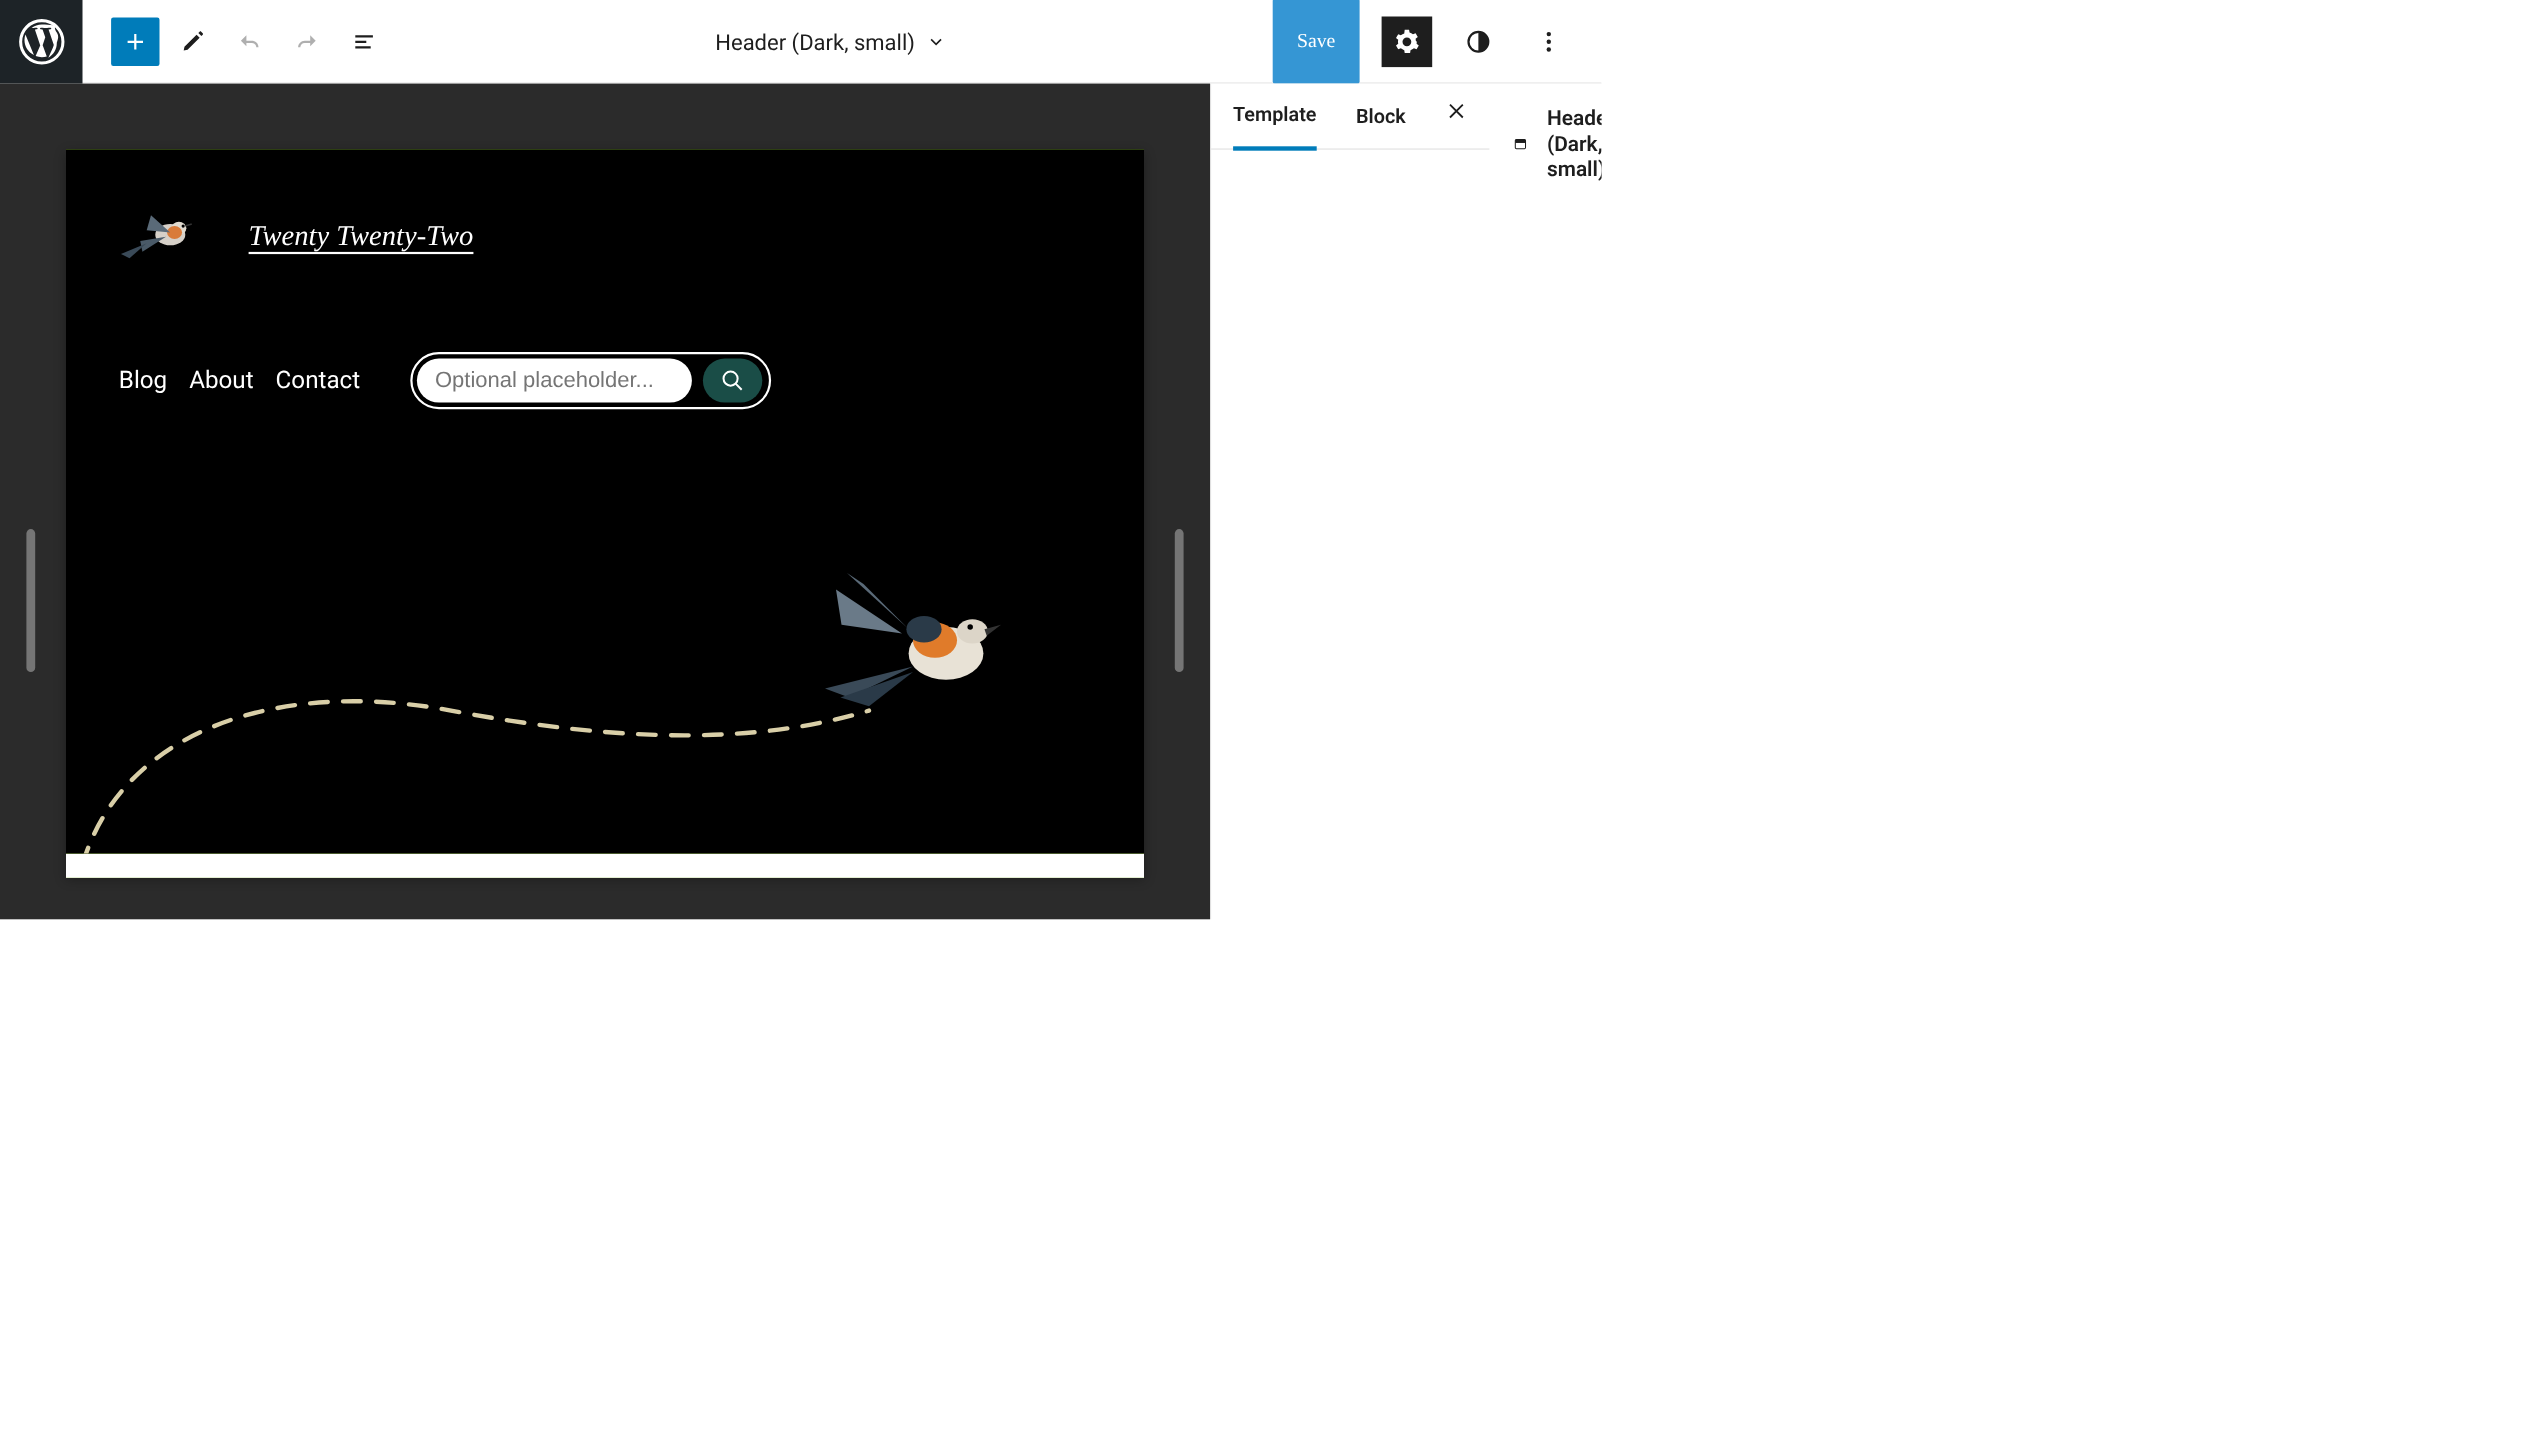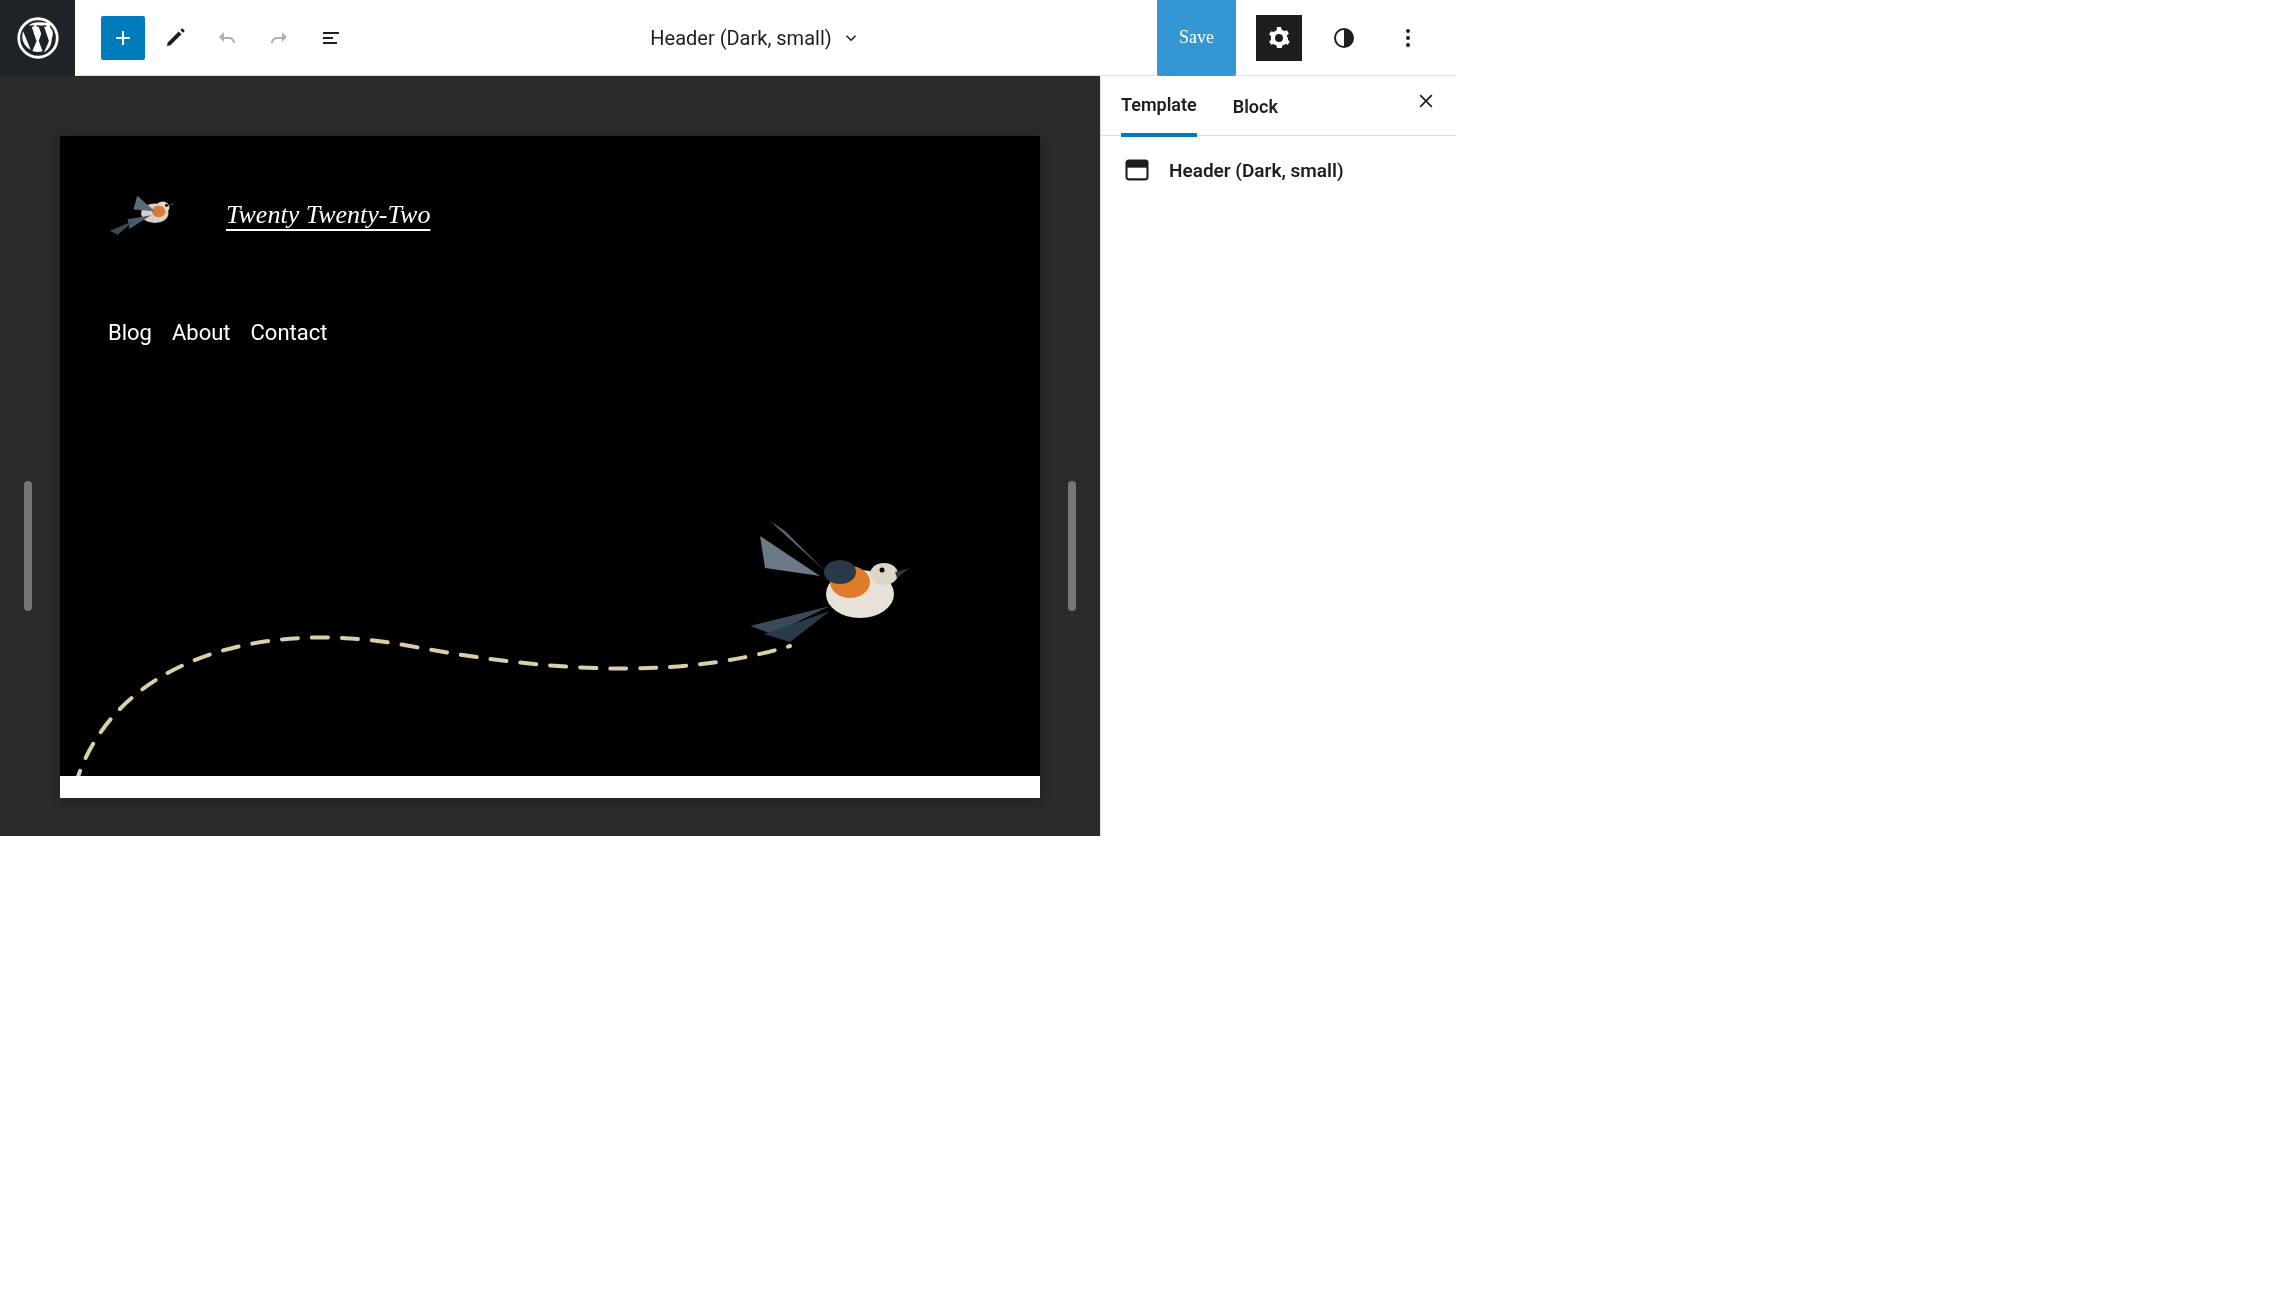"Template" .sidebar { flex-direction: column -> row }
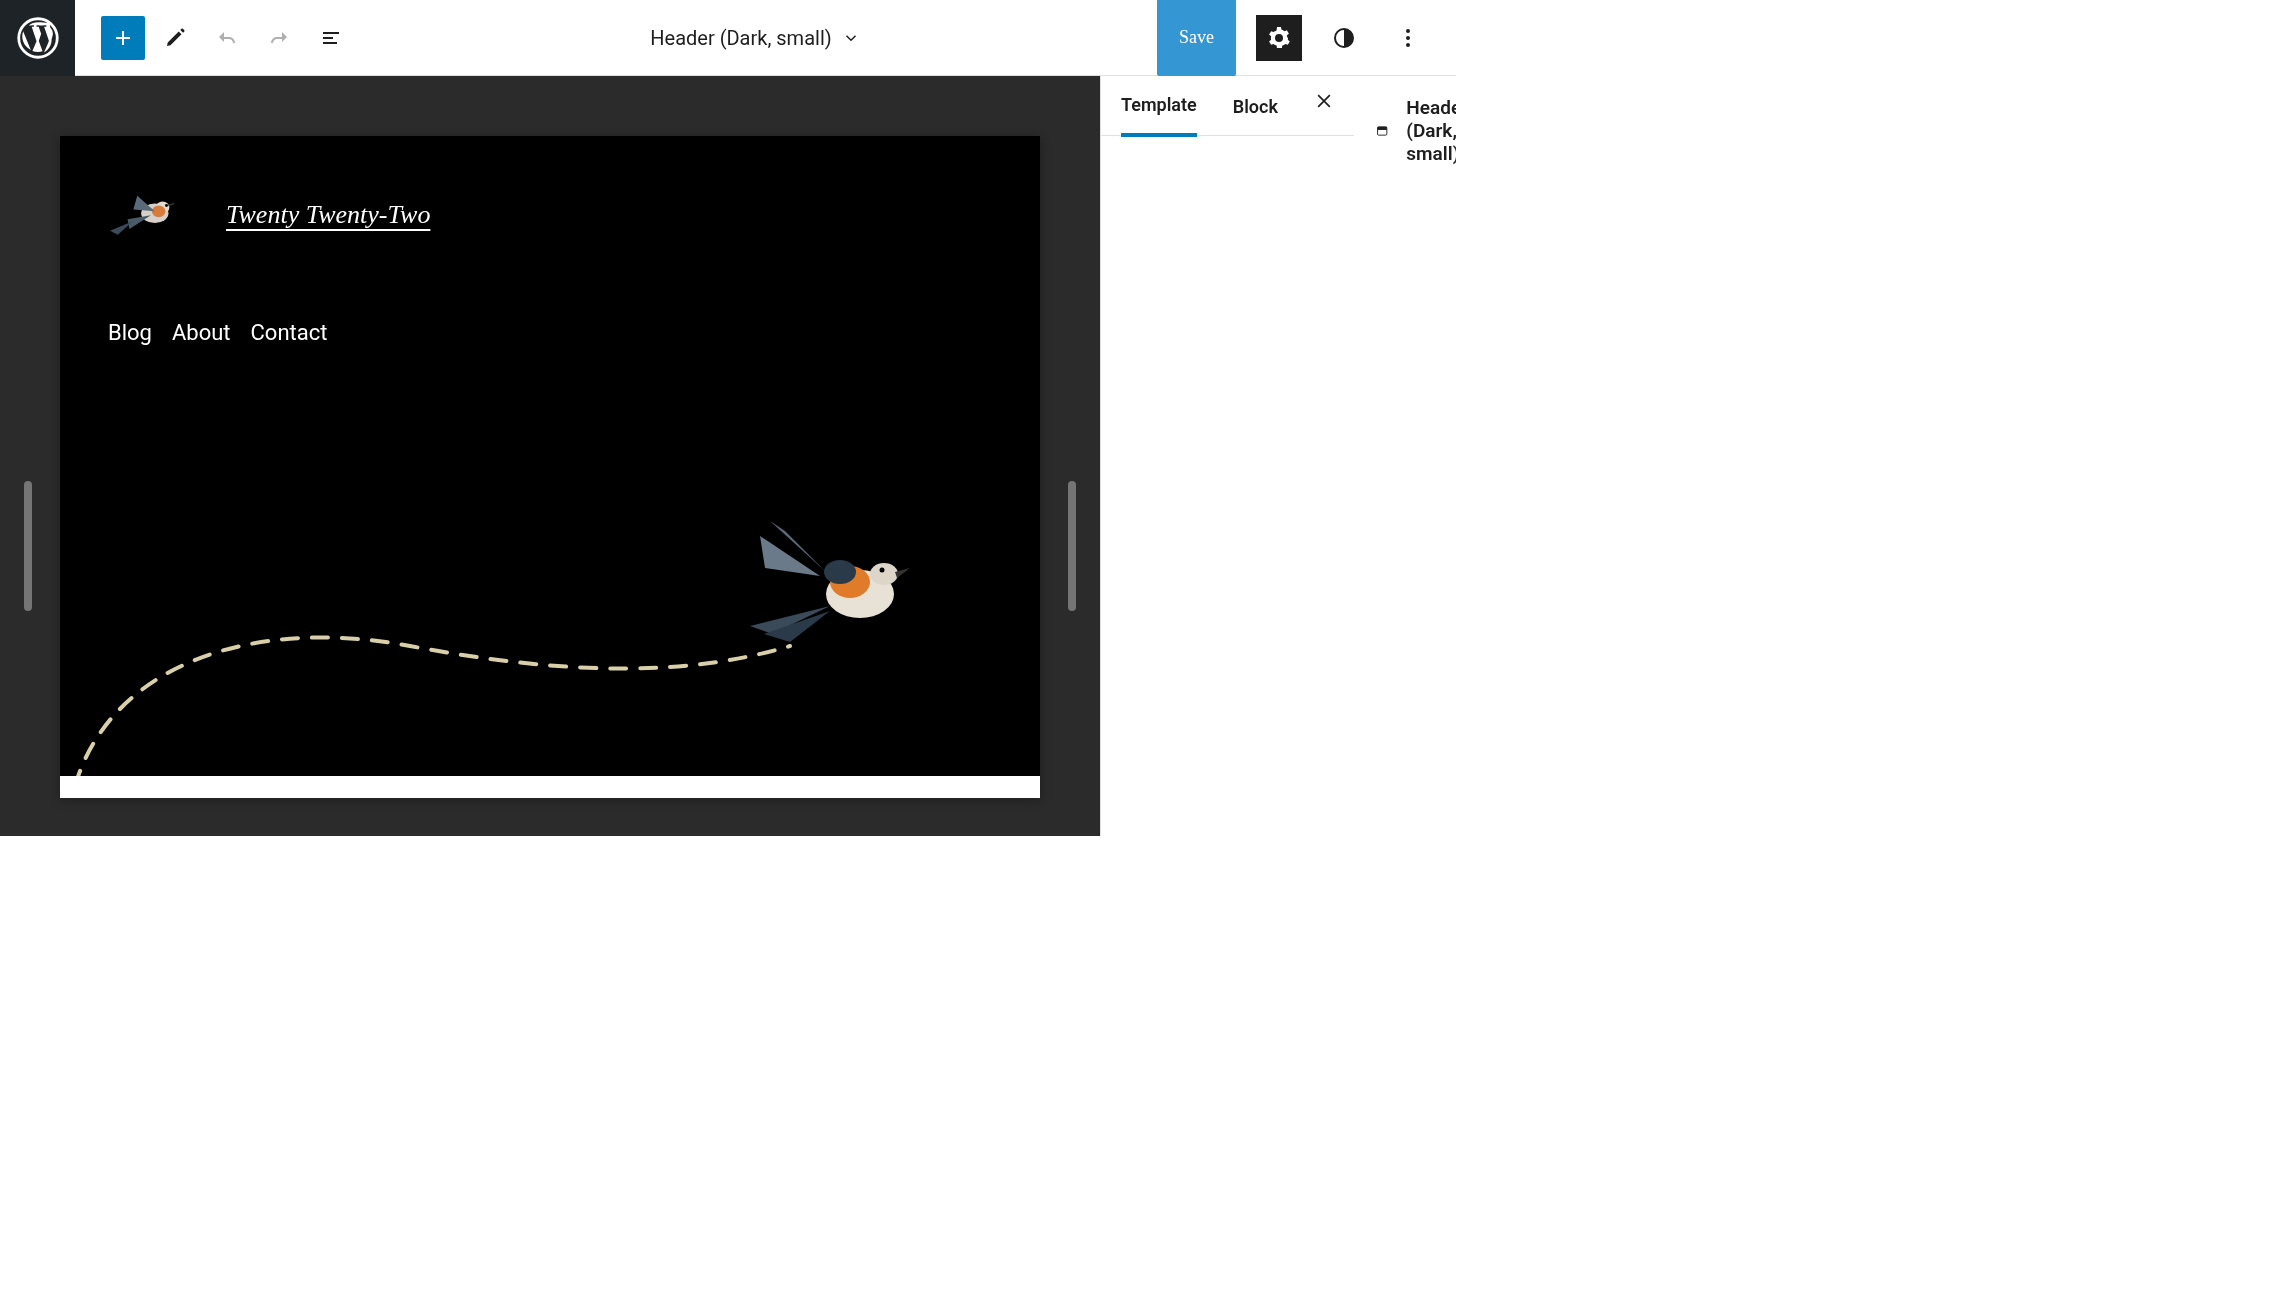"Optional placeholder..." div.search-wrap { html: none -> <div> <input> <button> <svg> <circle></circle> <line></line> </svg> </button> </div> }
